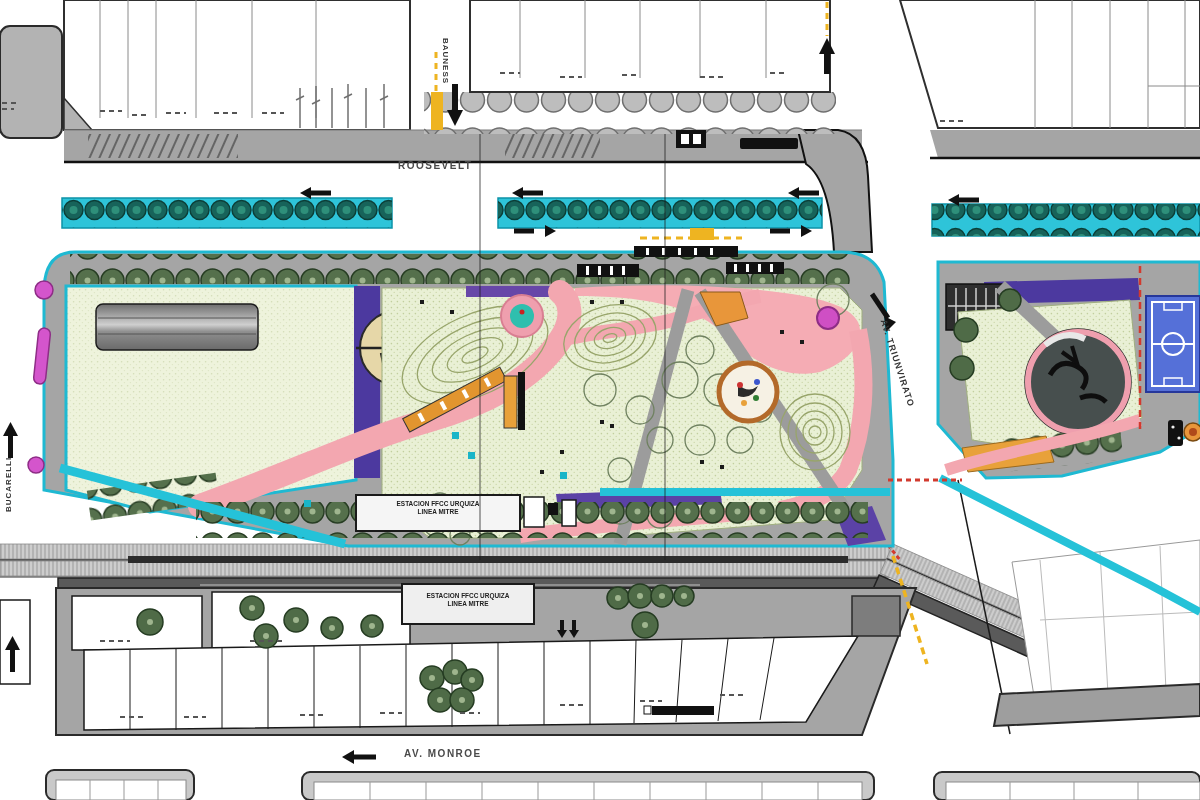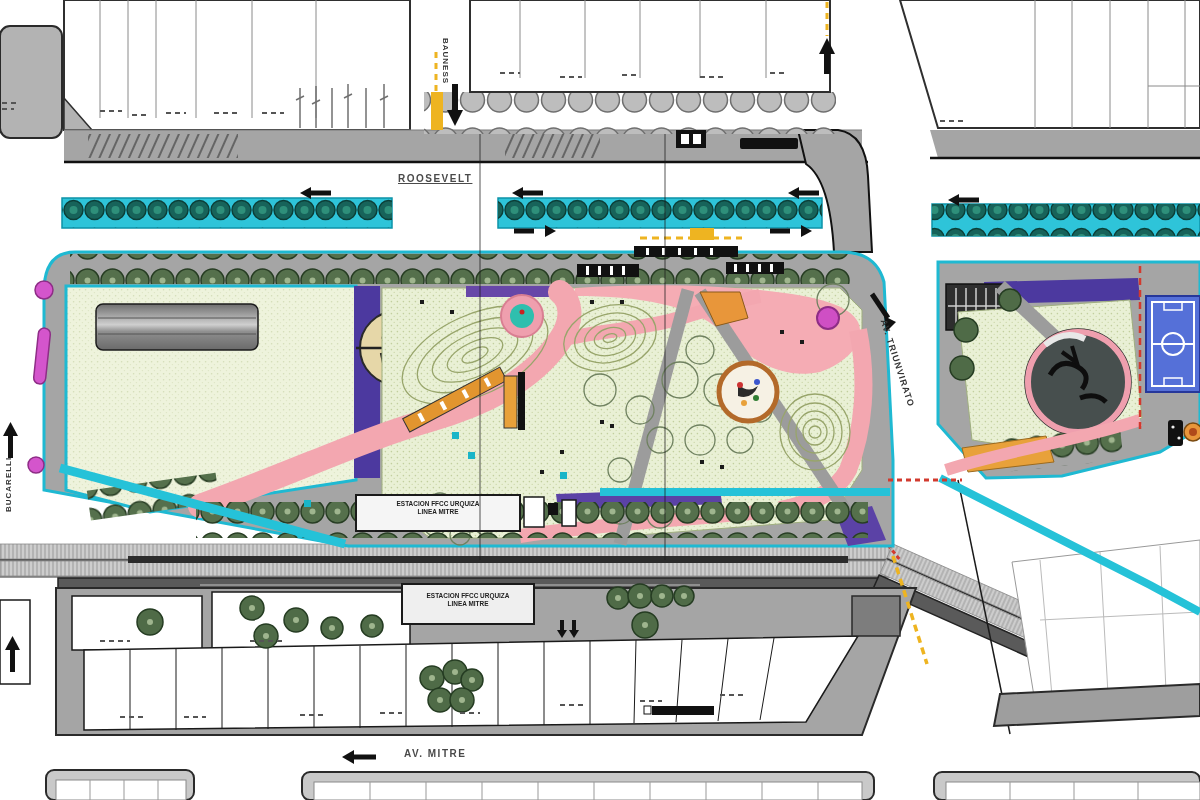"ROOSEVELT" div.lbl { text-decoration: underline -> none; top: 173px -> 160px }
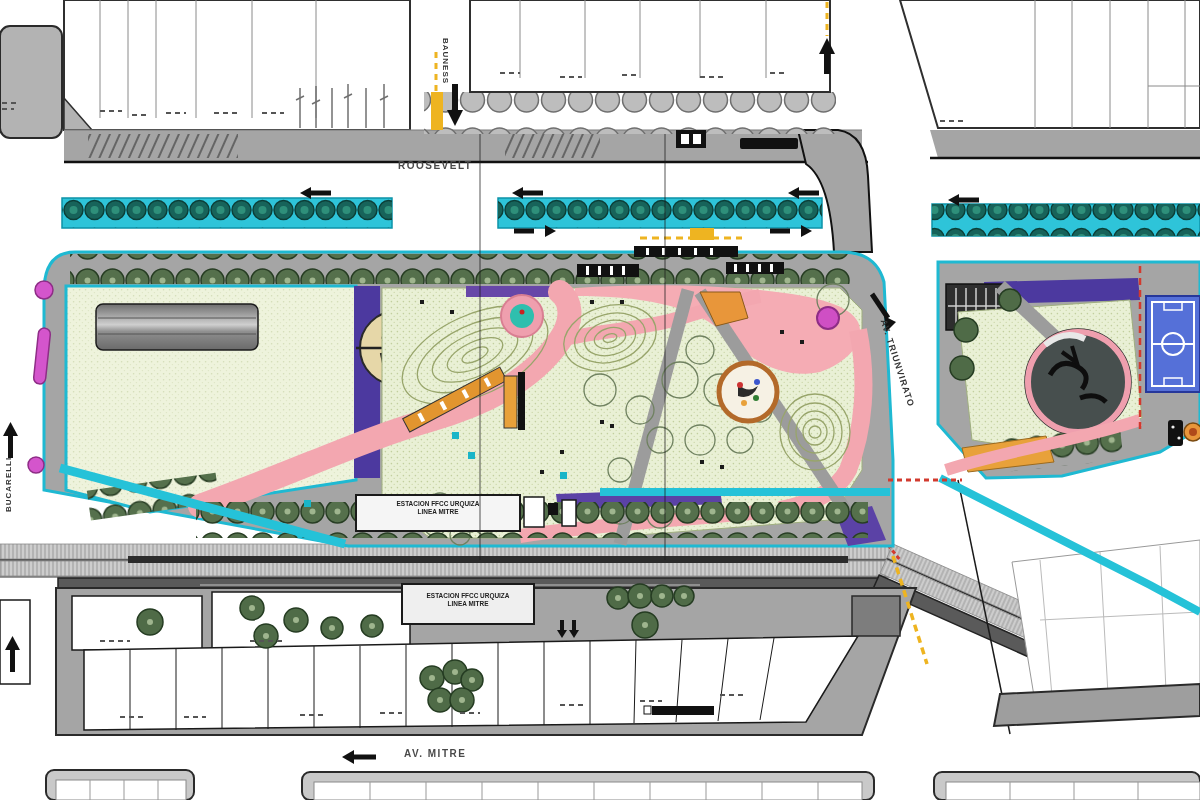"AV. MITRE" div.lbl { text: MITRE -> MONROE }
